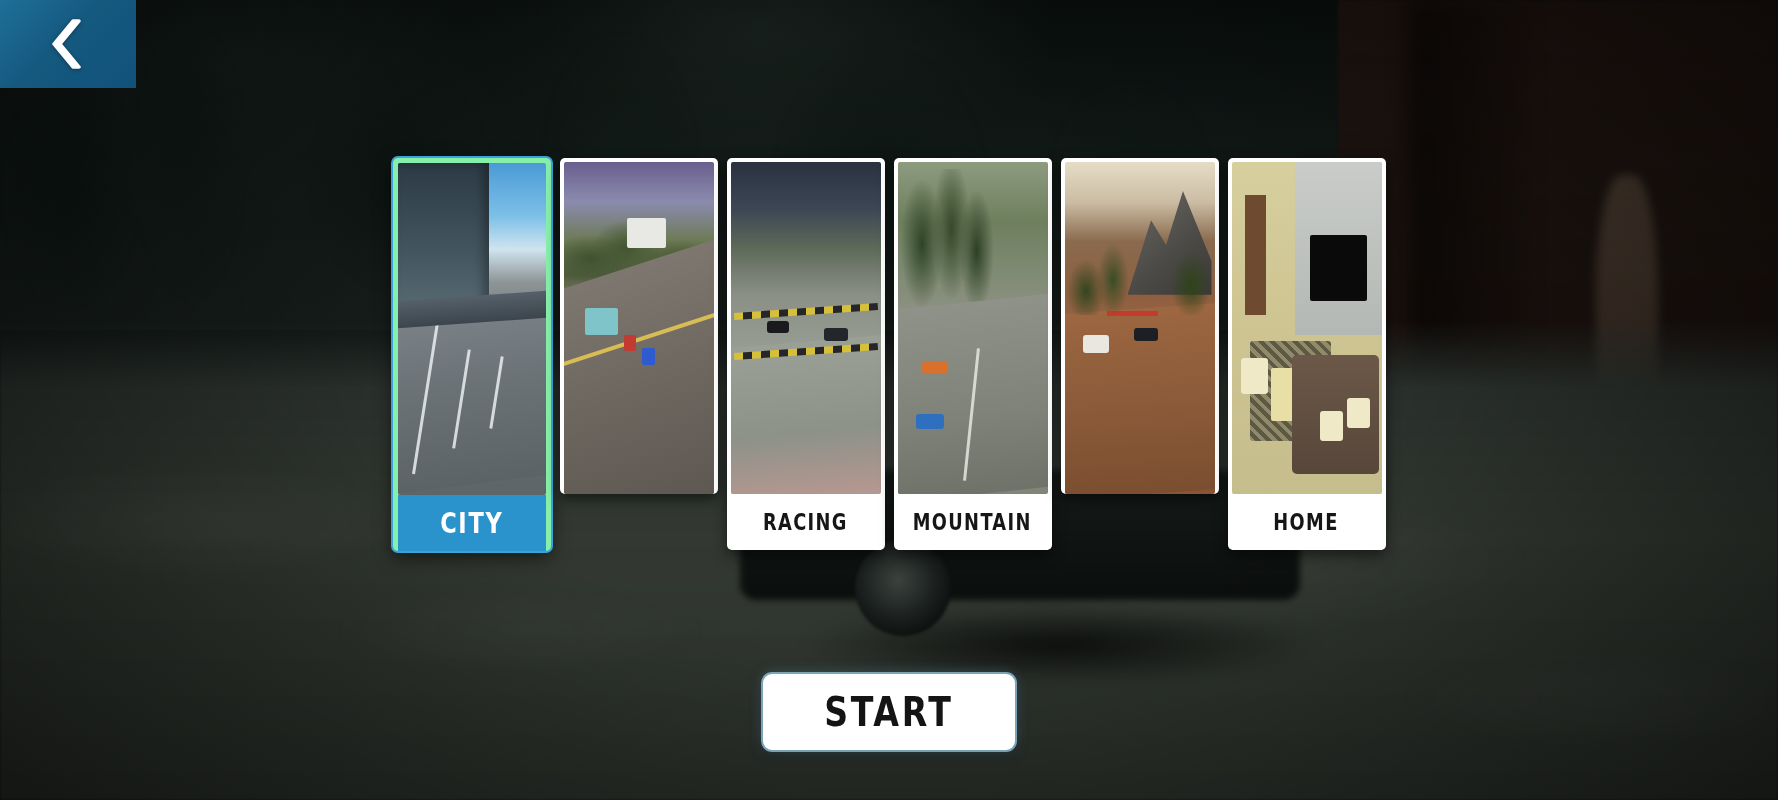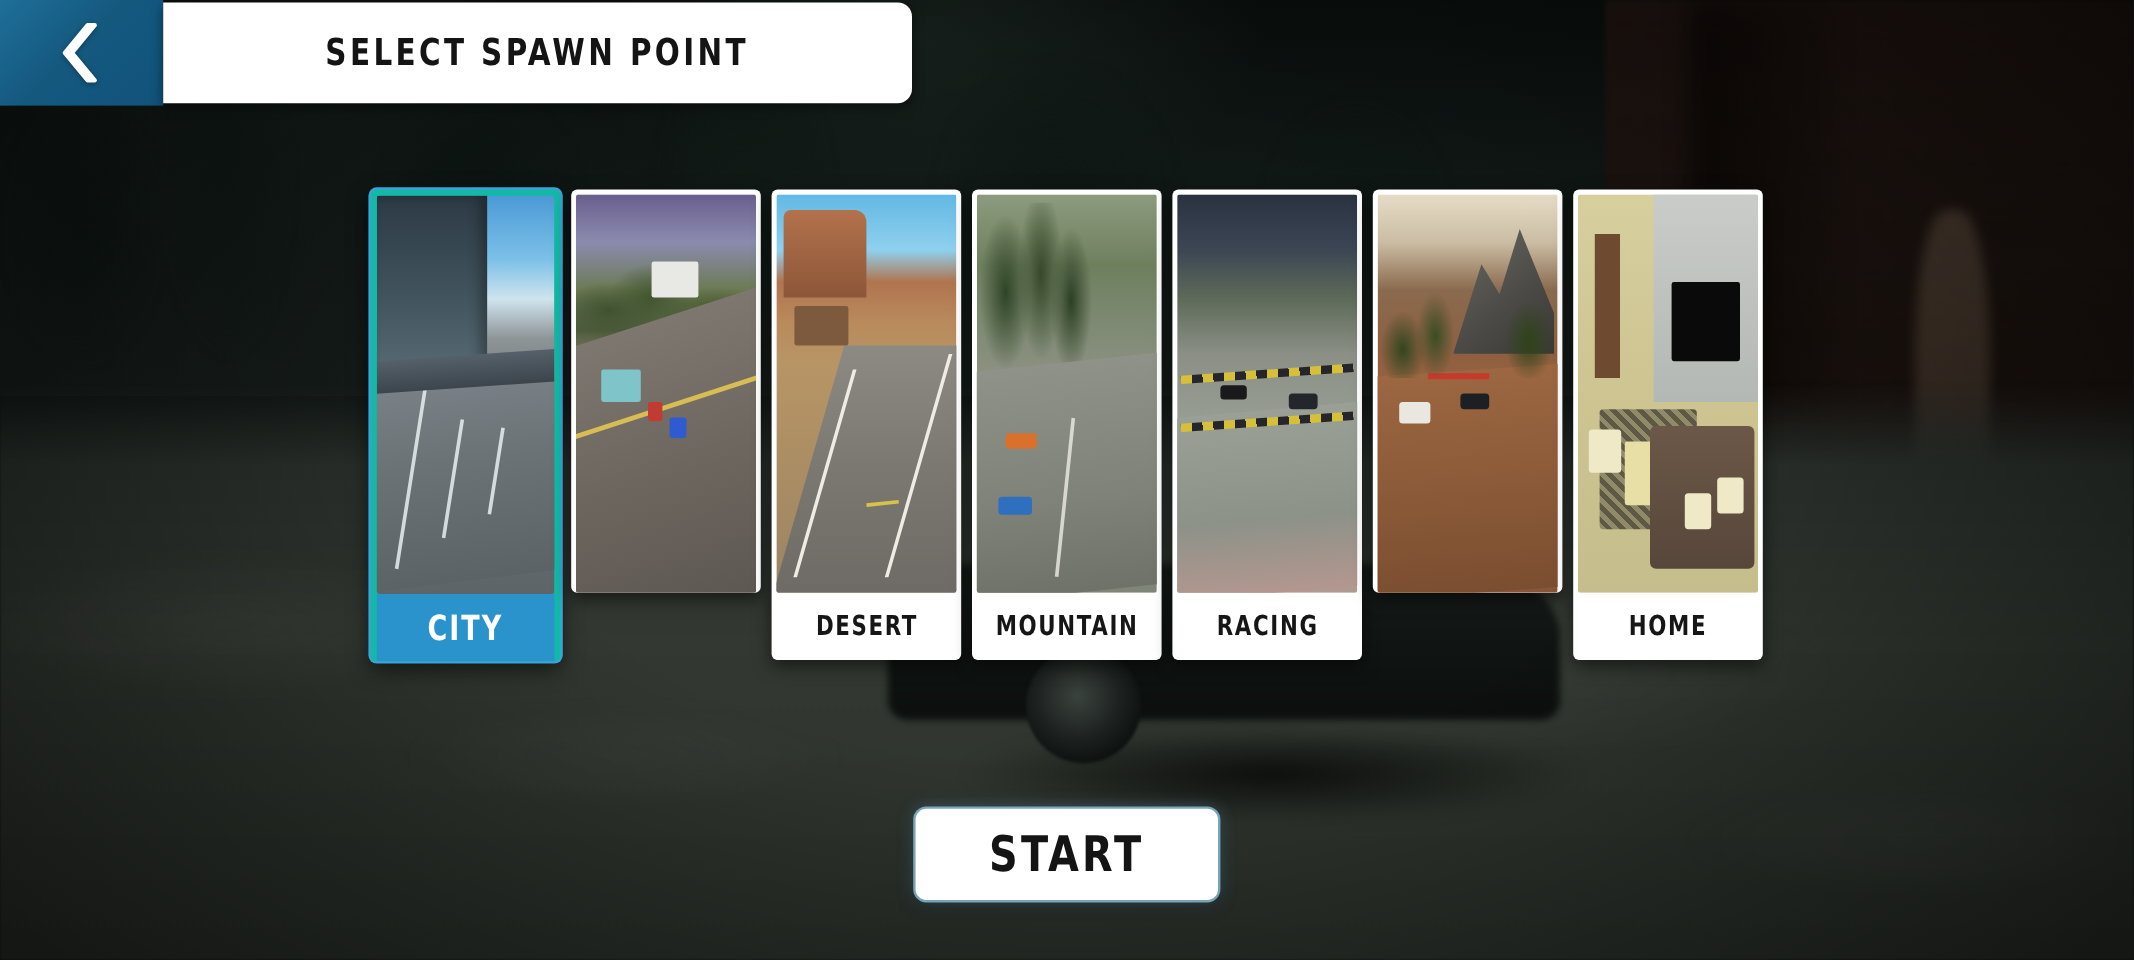"SELECT SPAWN POINT" div { html: <div> <div>SELECT SPAWN POINT</div> </div> -> none }
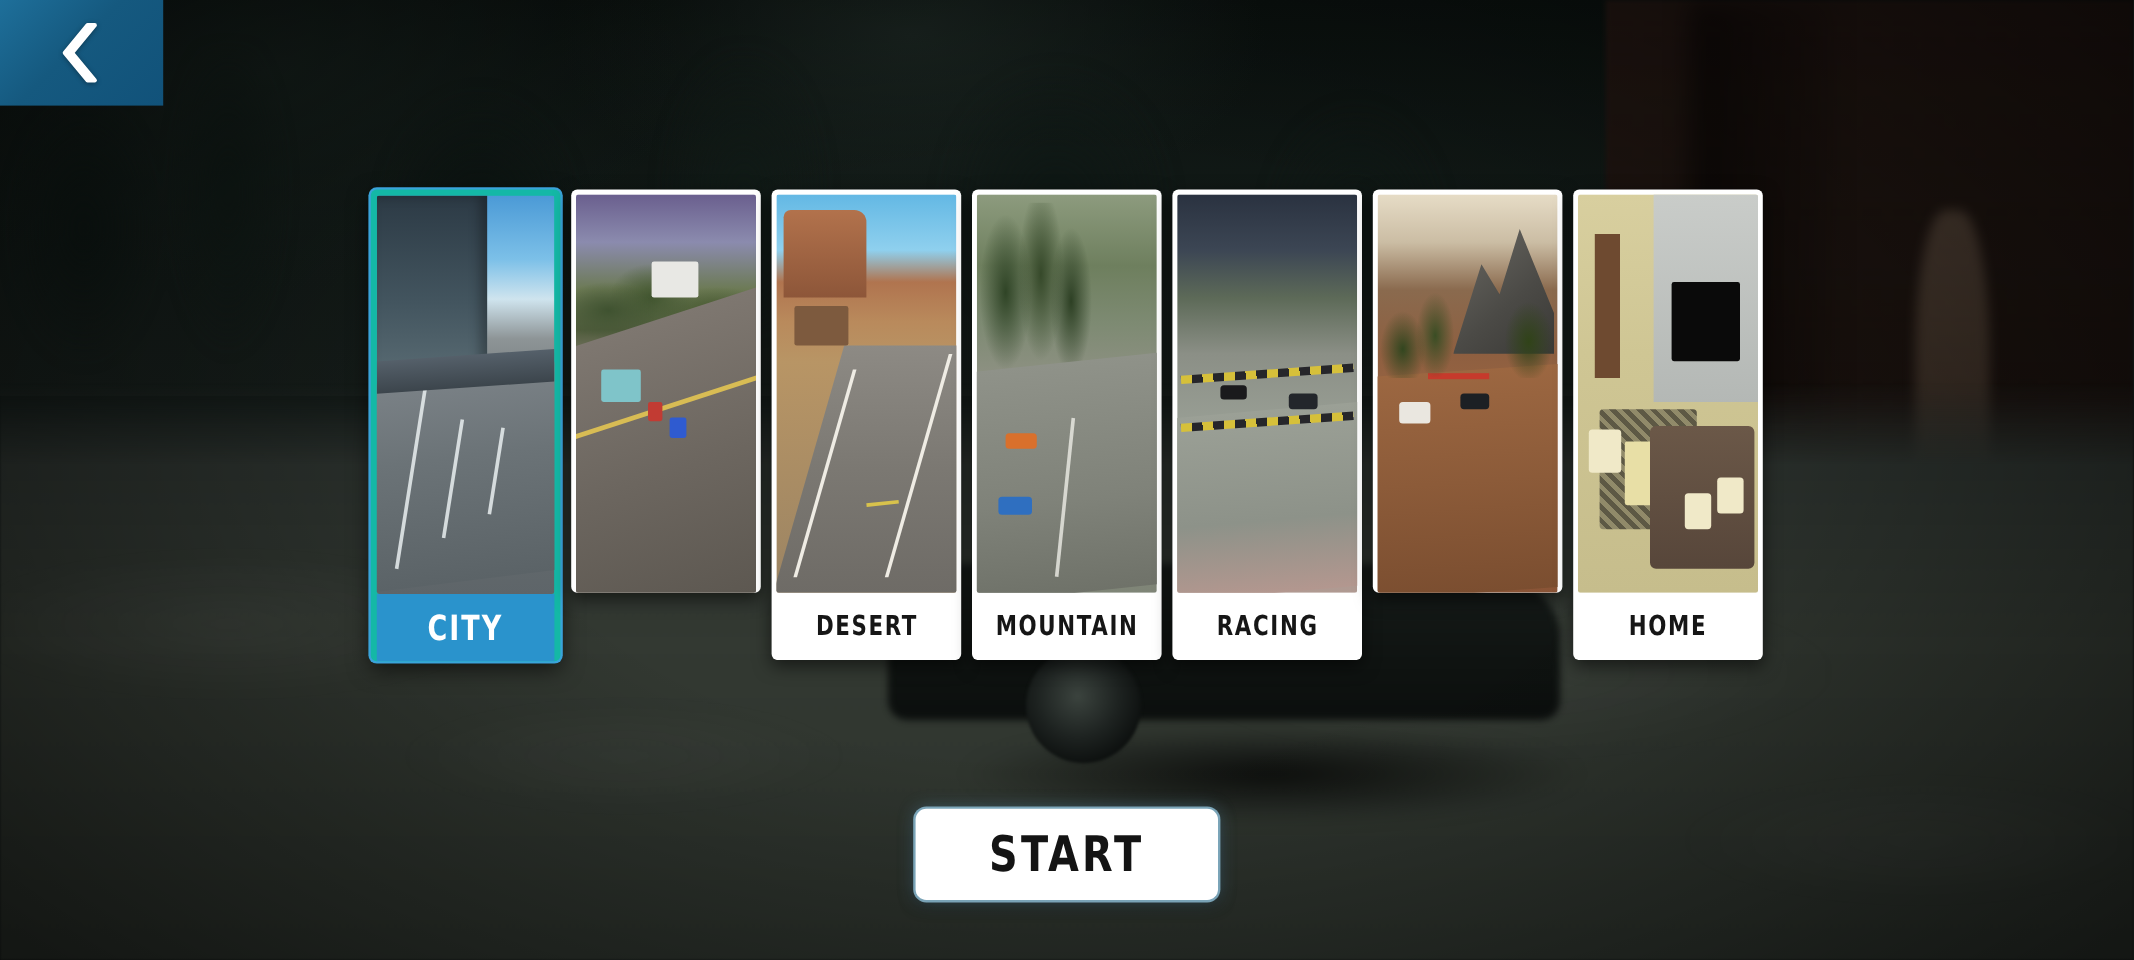"CITY" .card.selected { background: #14b8a6 -> #86efac }
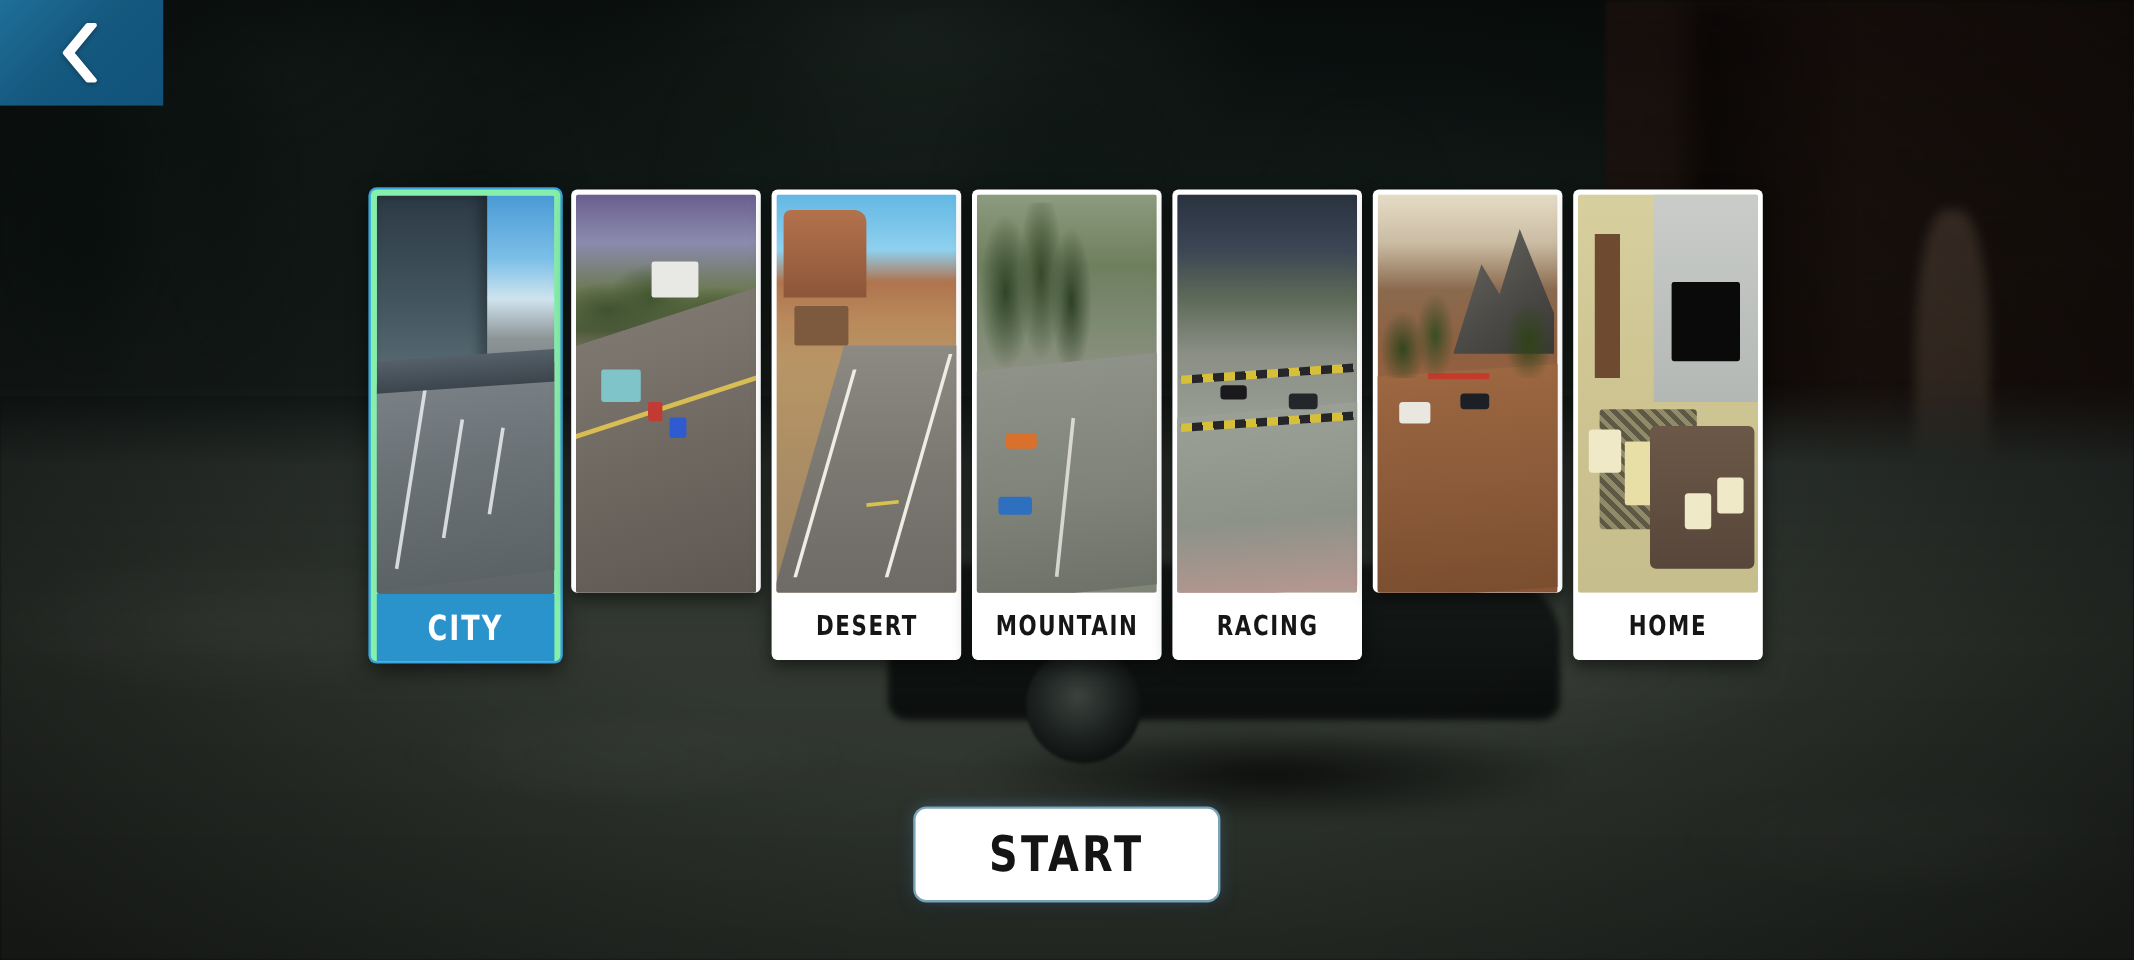"DESERT" div.card { html: <div> <div> <div> <div></div> <div></div> <div></div> <div></div> <div></div> </div> </div> <div> <span>DESERT</span> </div> </div> -> none }
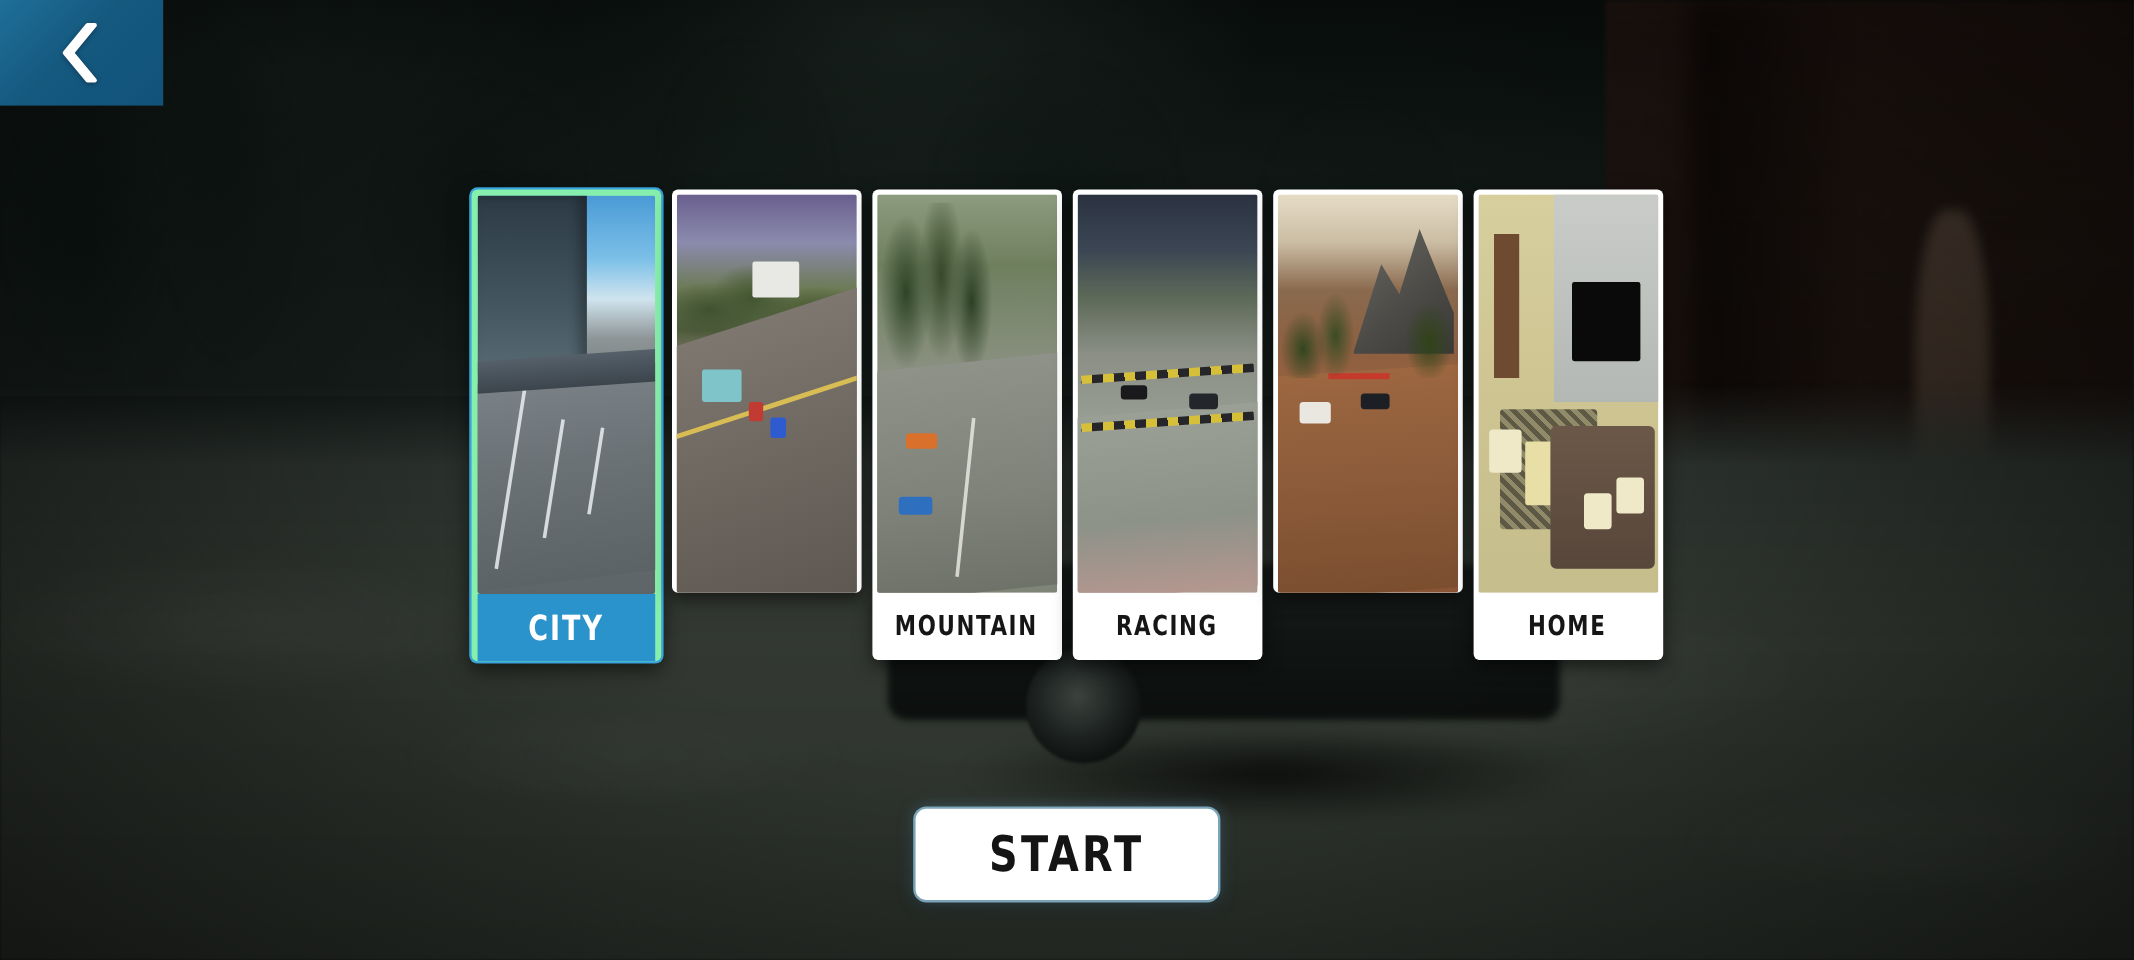"MOUNTAIN" div.card { order: before "RACING" -> after "RACING" }
